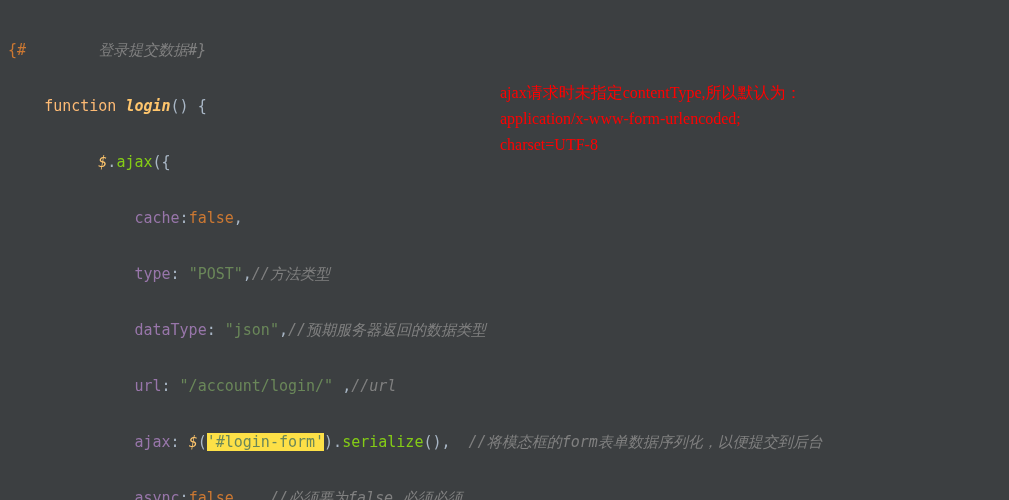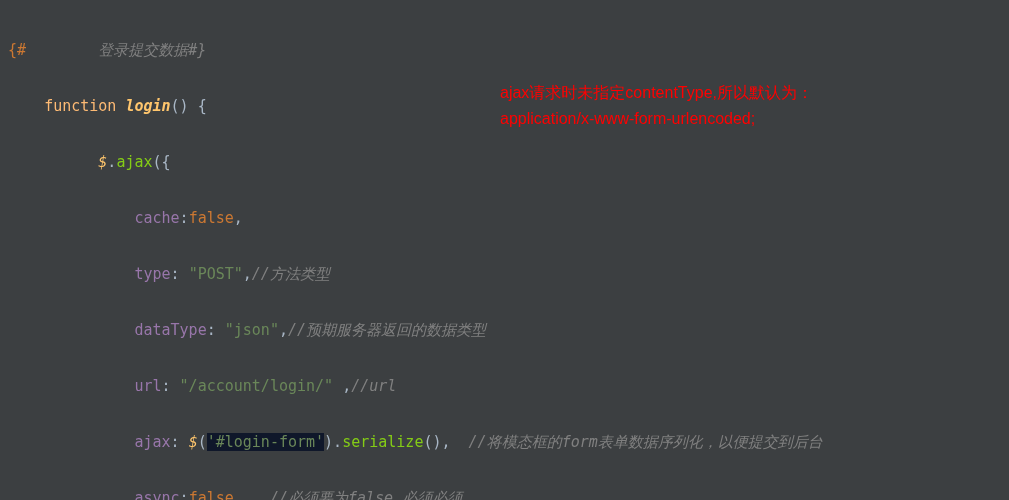"ajax请求时未指定contentType,所以默认为：" .annotation { font-family: Liberation Sans, sans-serif -> Liberation Serif, serif }
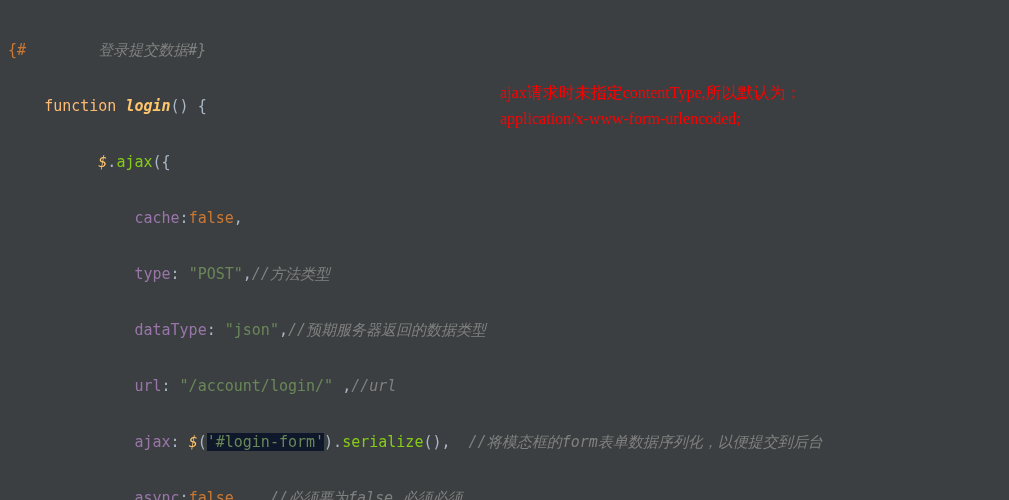"charset=UTF-8" div { html: none -> <div>charset=UTF-8</div> }
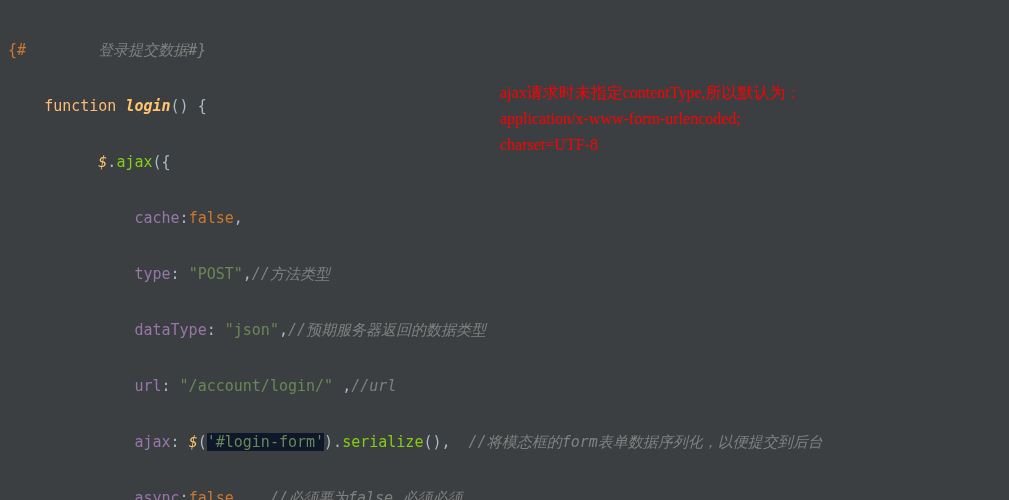"'#login-form'" .highlight-bg { background: #0f172a -> #fde047 }
